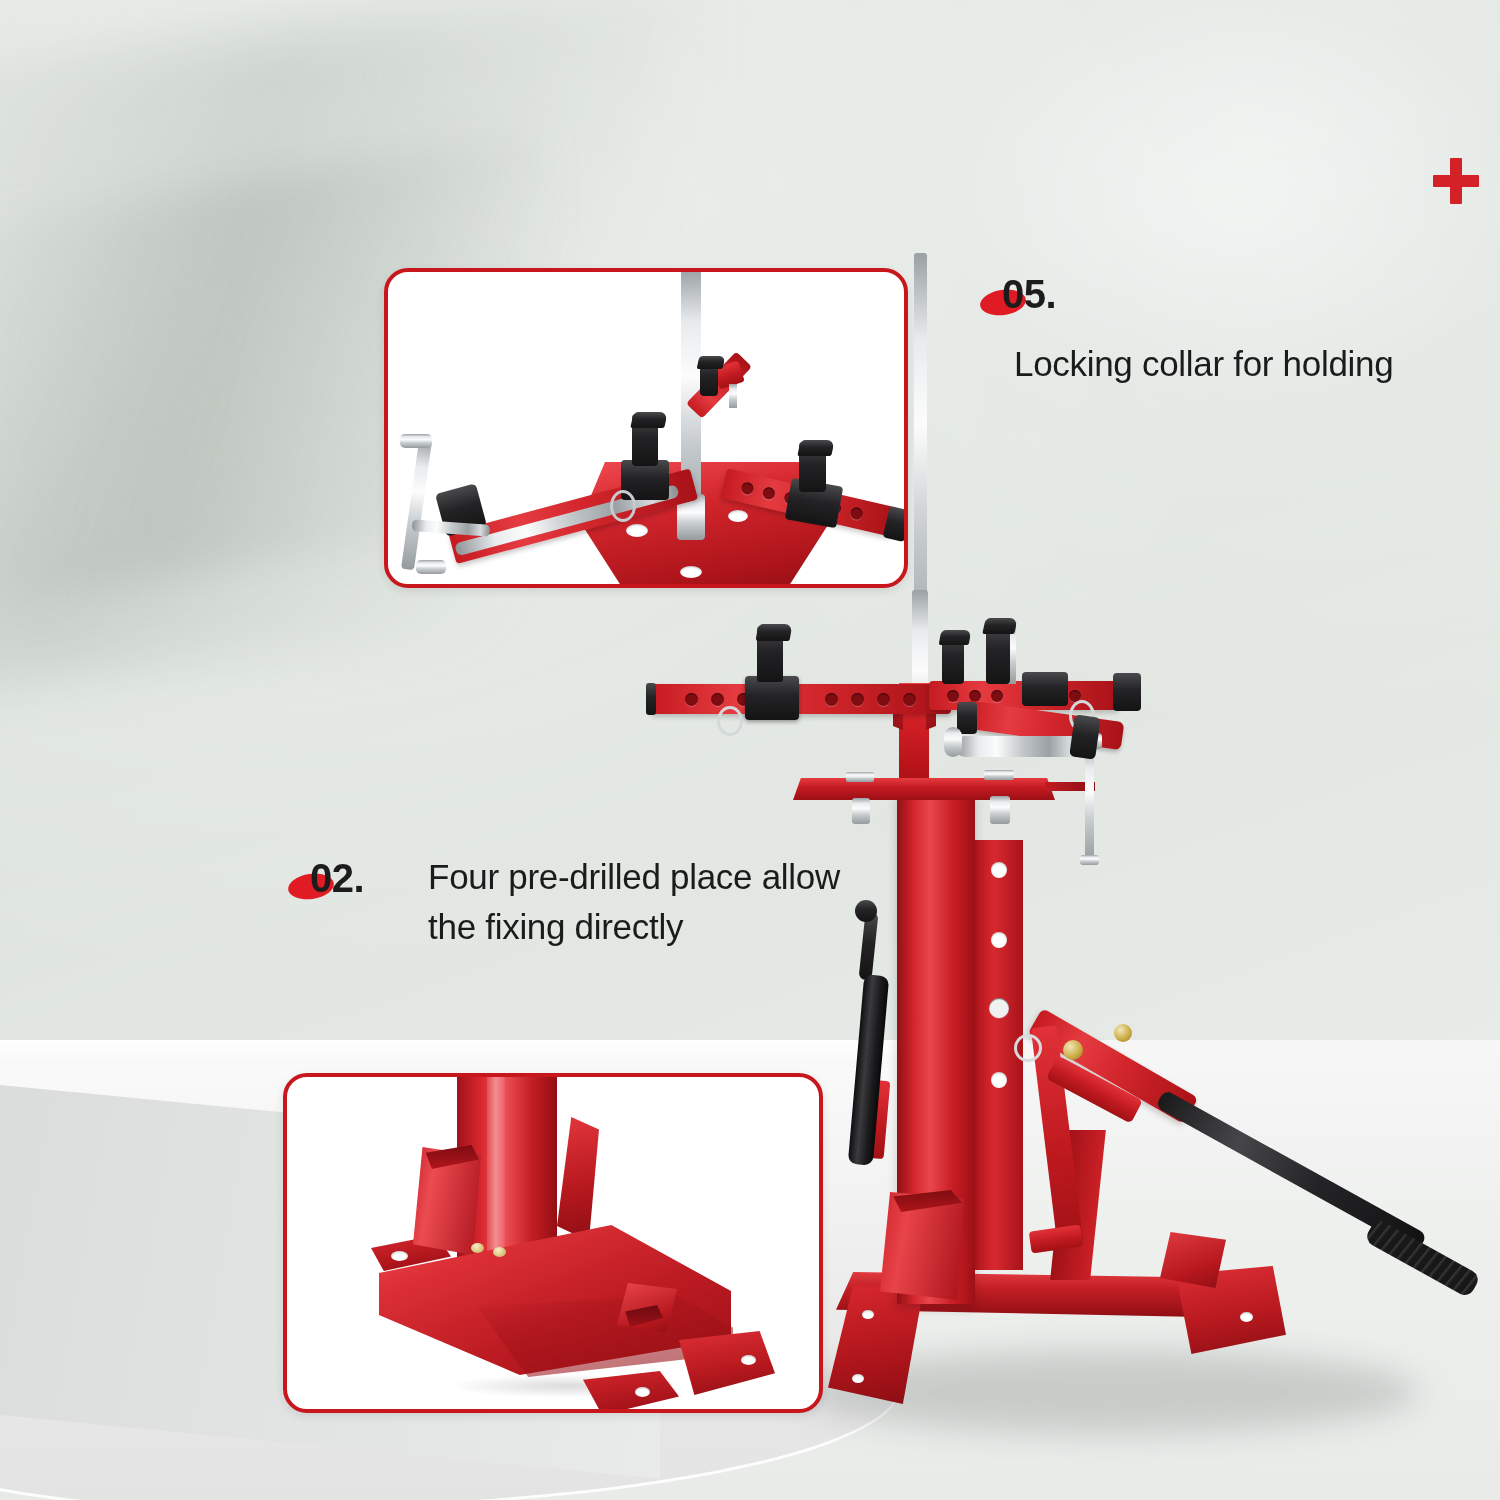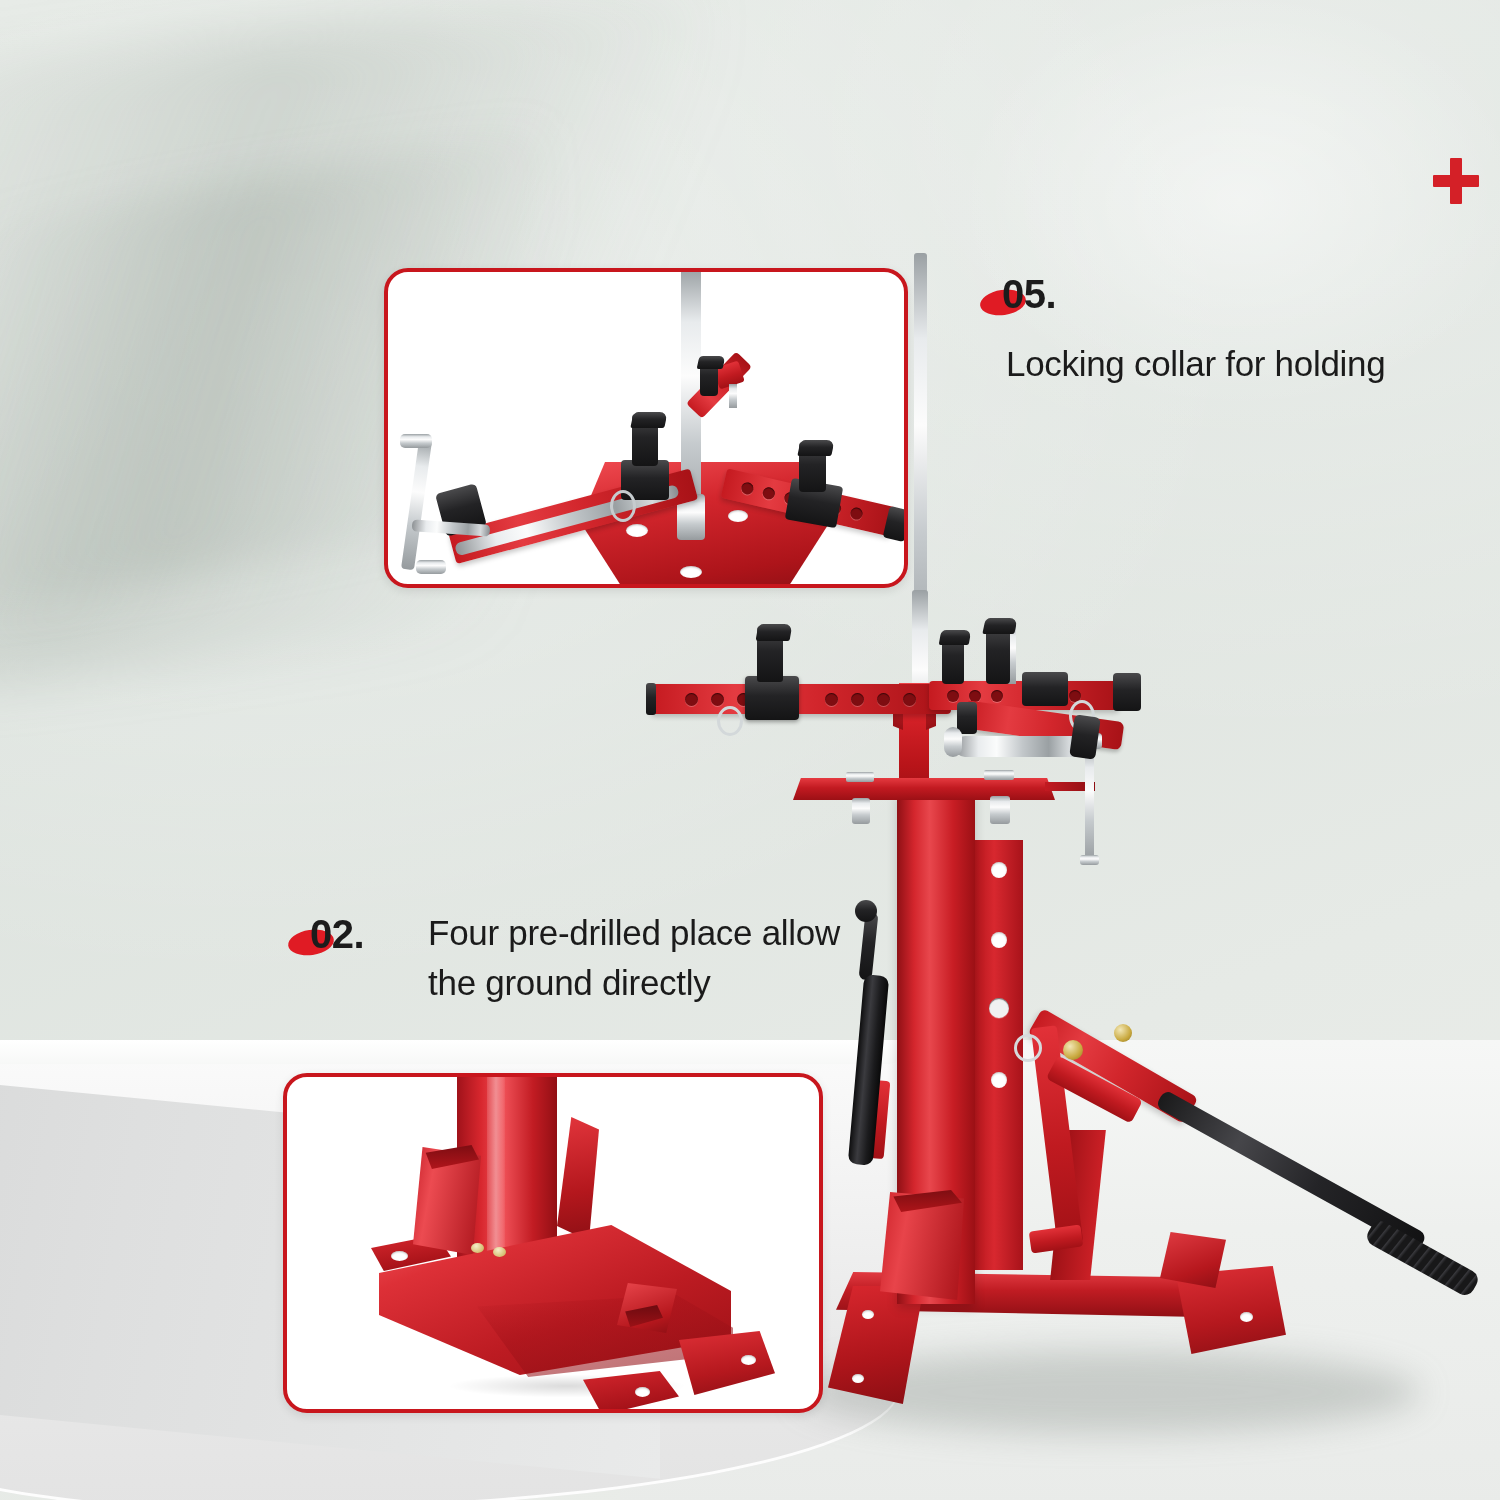"Locking collar for holding" #callout-01 .c-body { margin-left: 4px -> 12px }
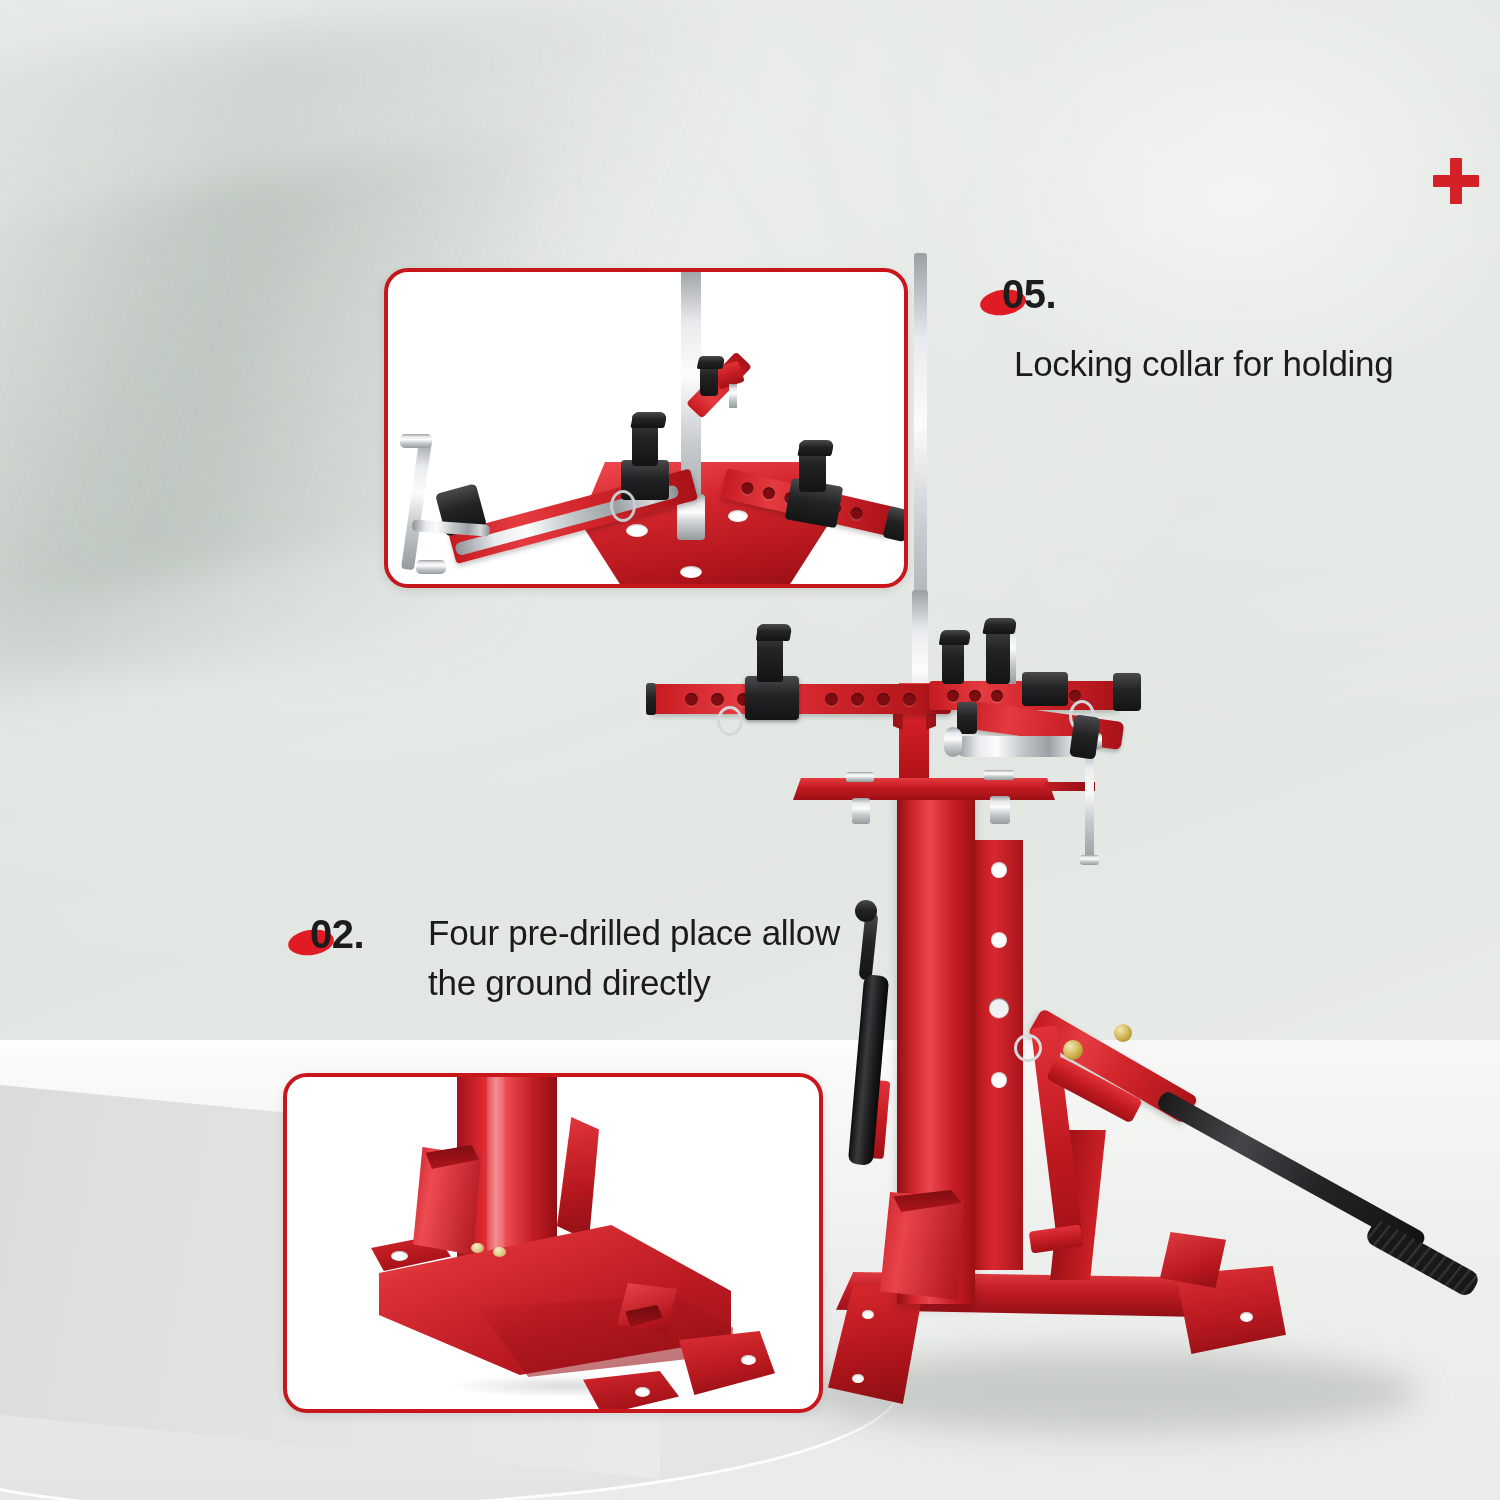"02." #callout-02 { top: 912px -> 856px }
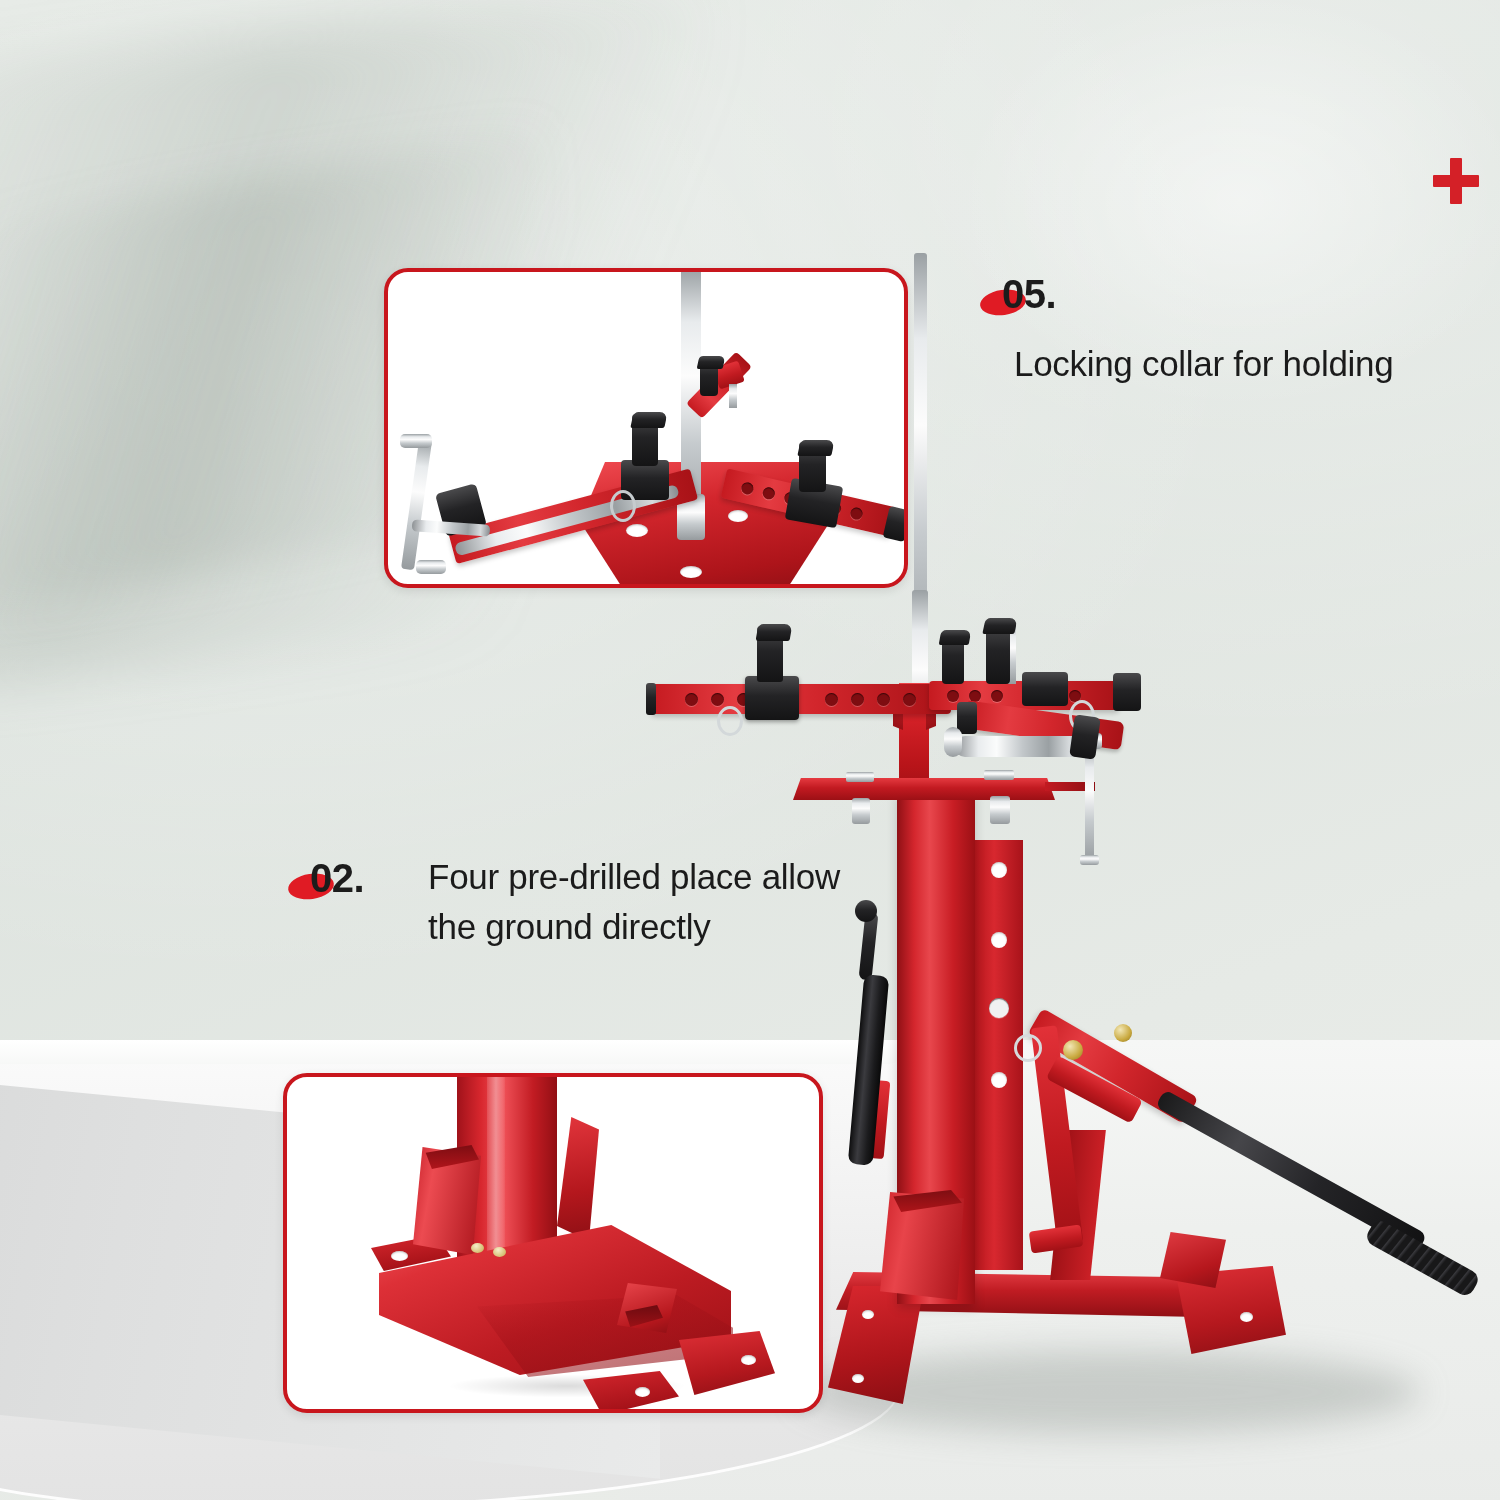"the ground directly" div { text: ground -> fixing }
